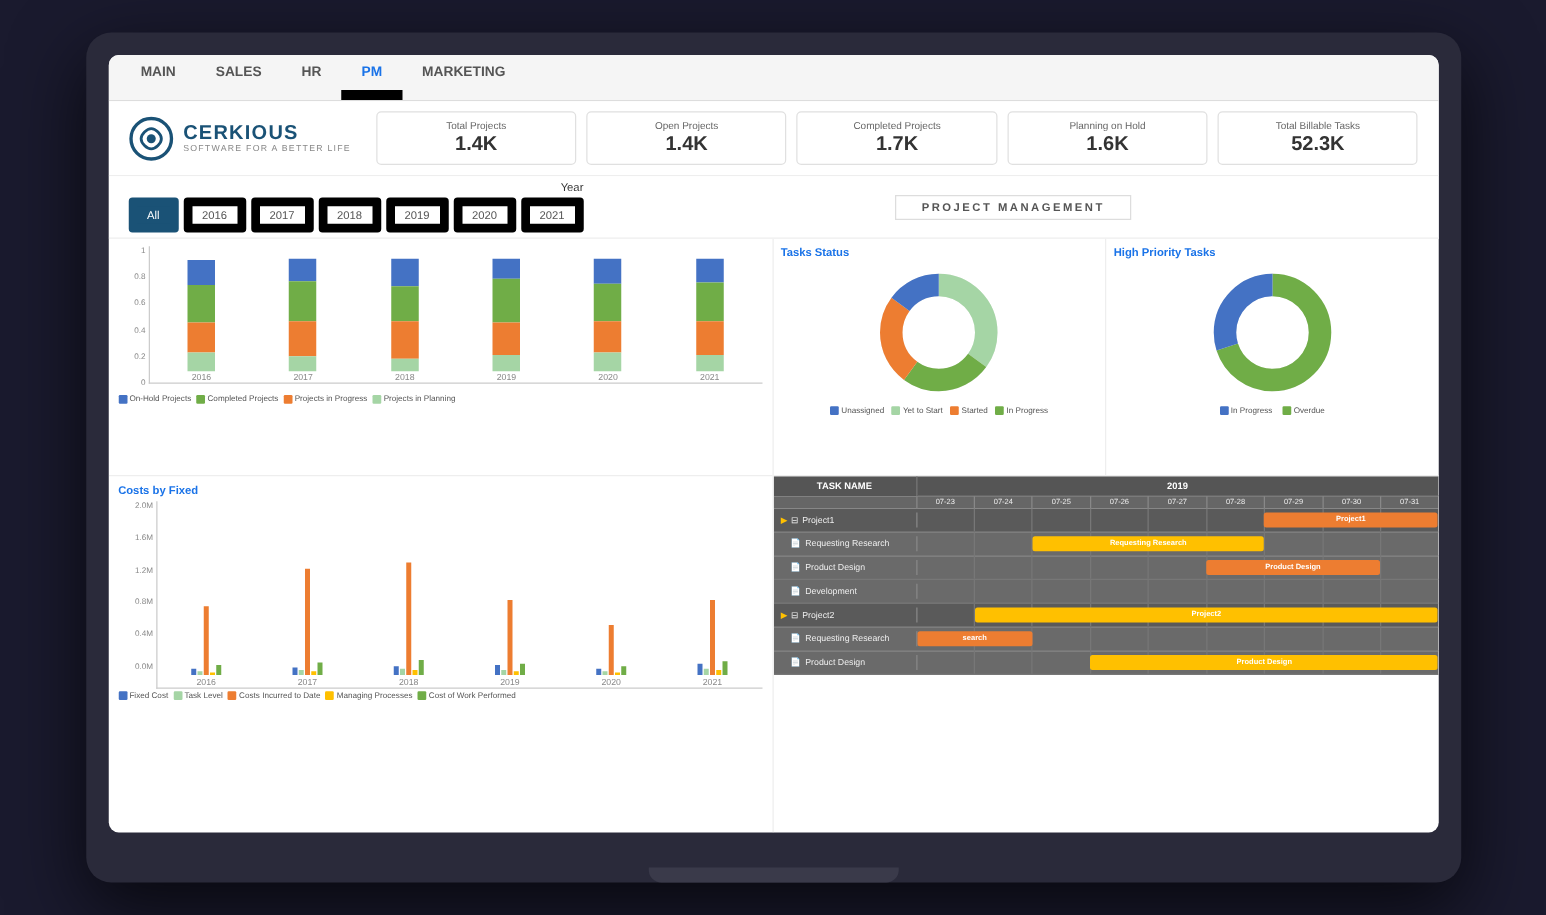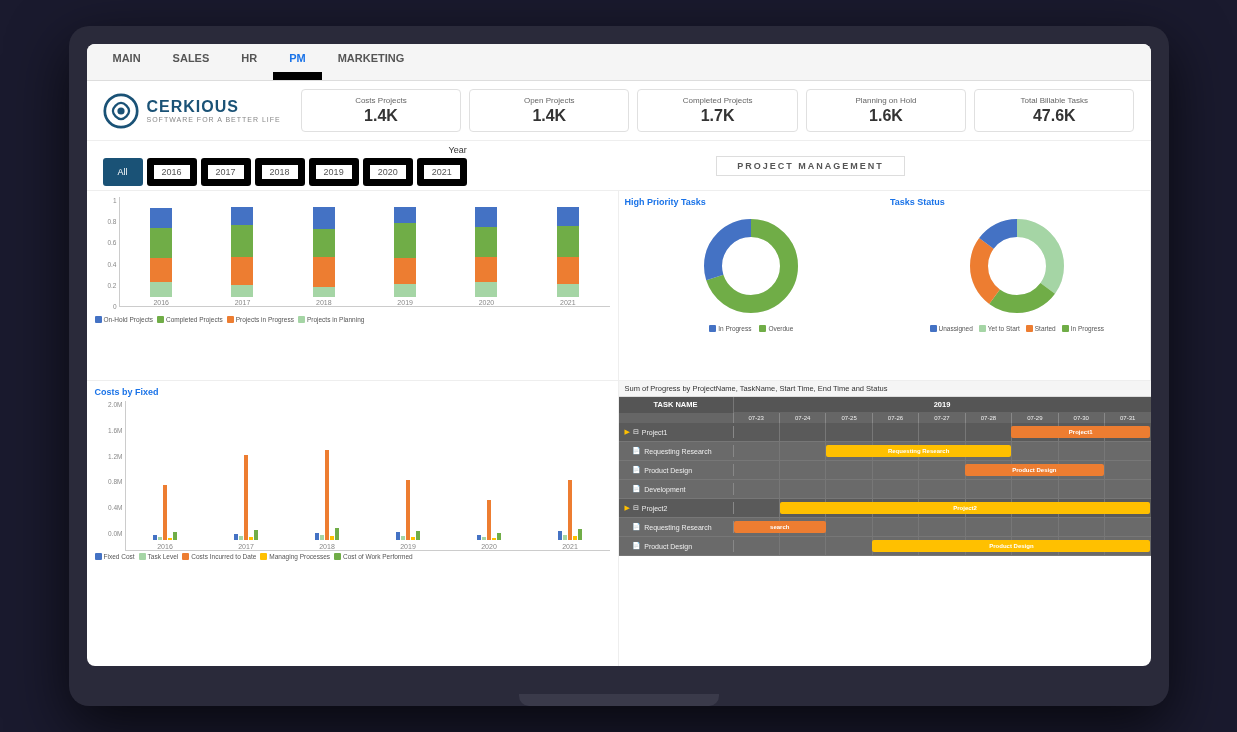"Costs Projects" div.kpi-label { text: Costs -> Total }
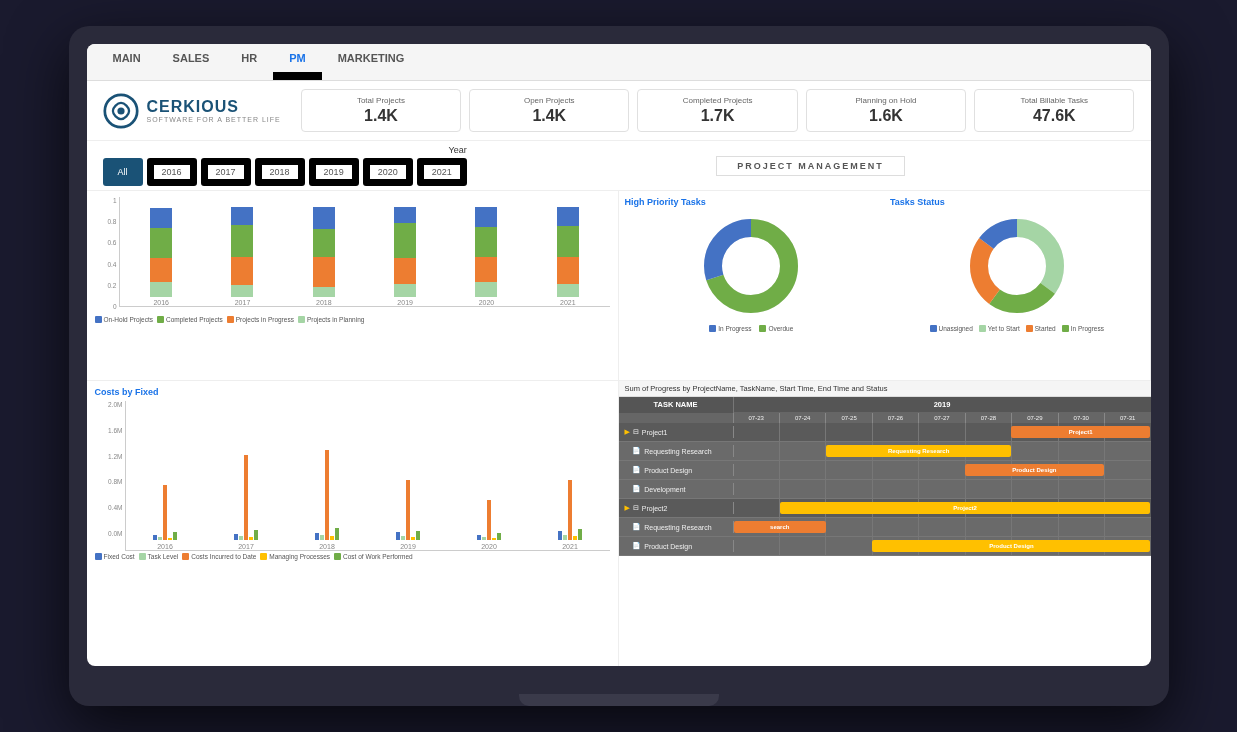"47.6K" div.kpi-value { text: 47.6K -> 52.3K }
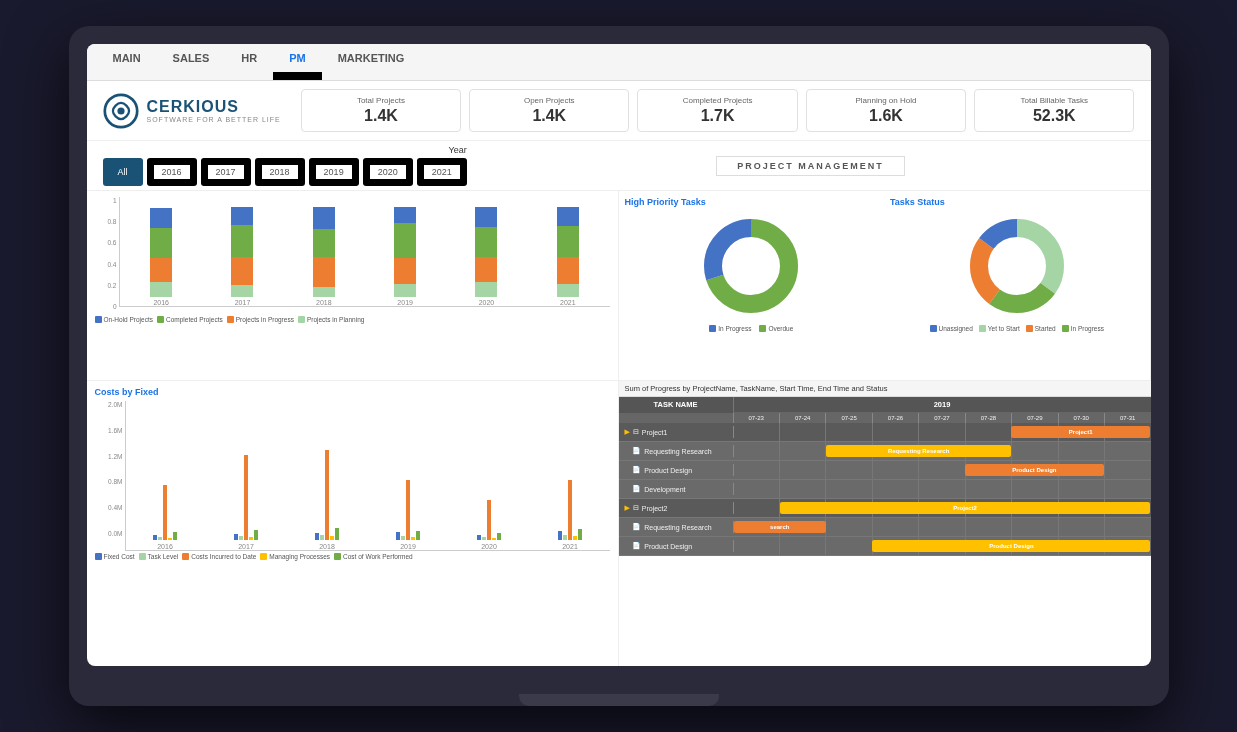"High Priority Tasks" div { order: before "Tasks Status" -> after "Tasks Status" }
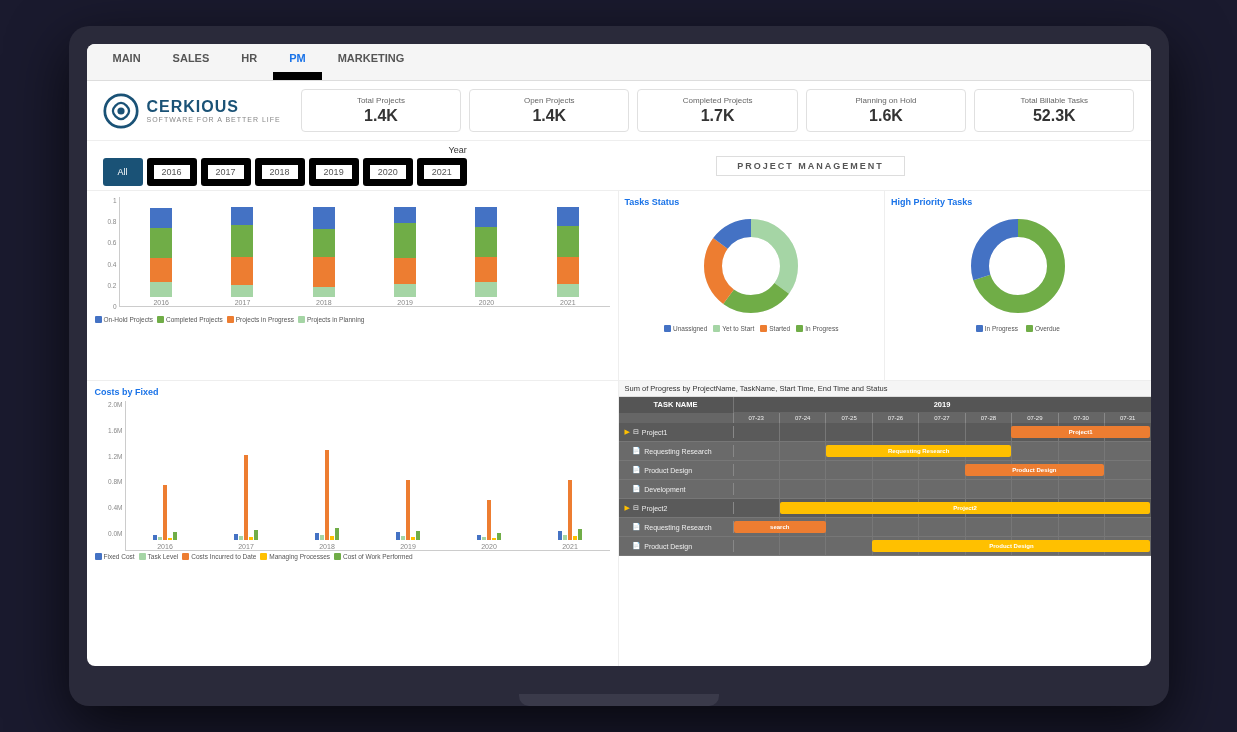"Sum of Progress by ProjectName," div { html: <div>Sum of Progress by ProjectName, TaskName, Start Time, End Time and Status</div> -> none }
